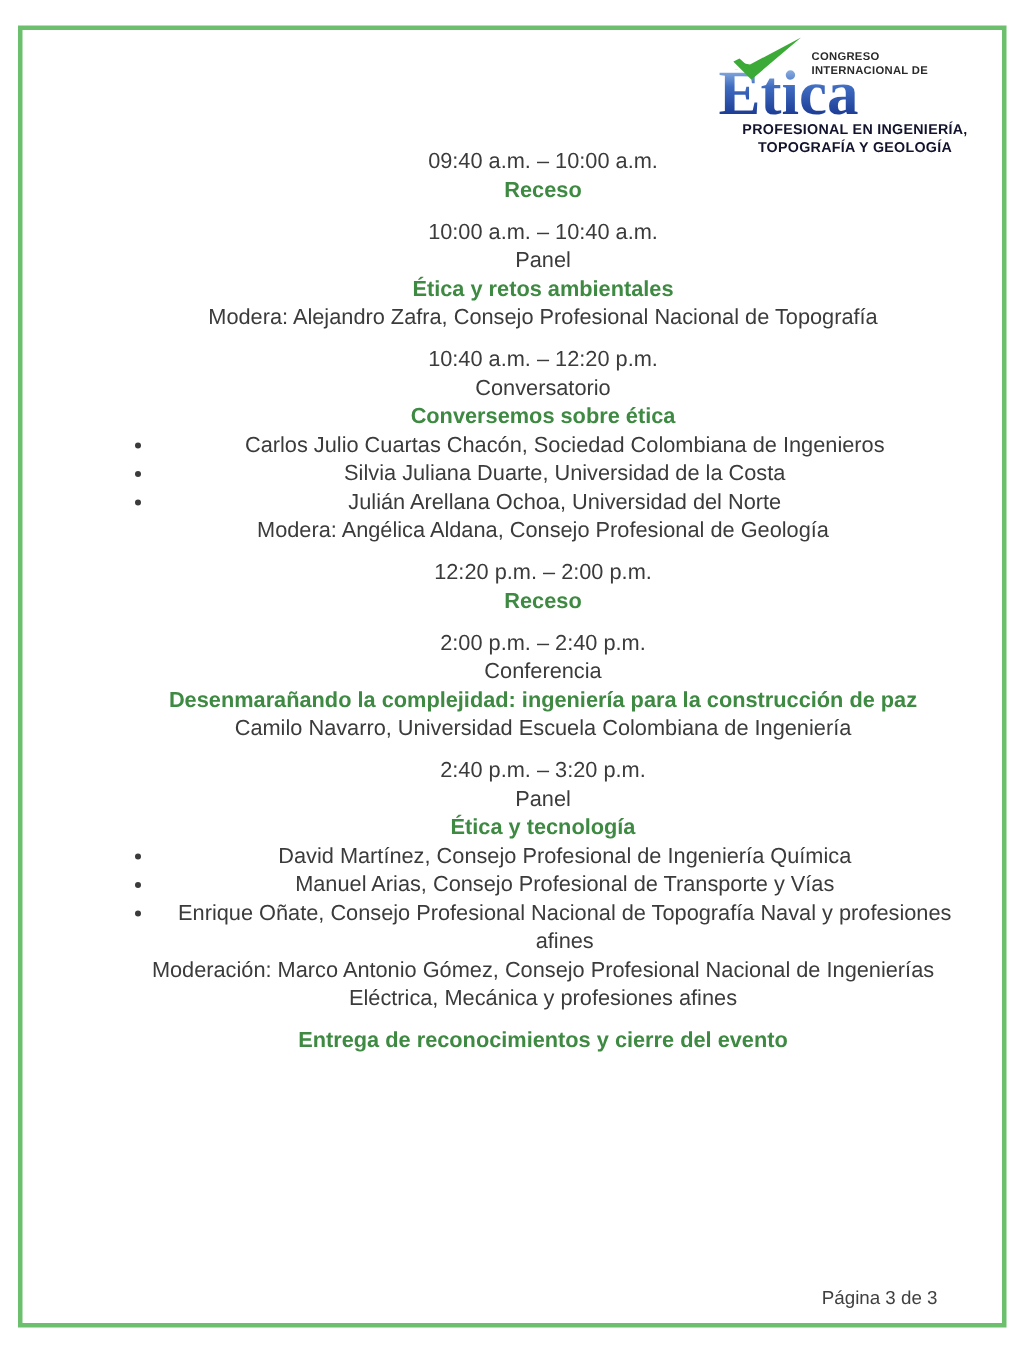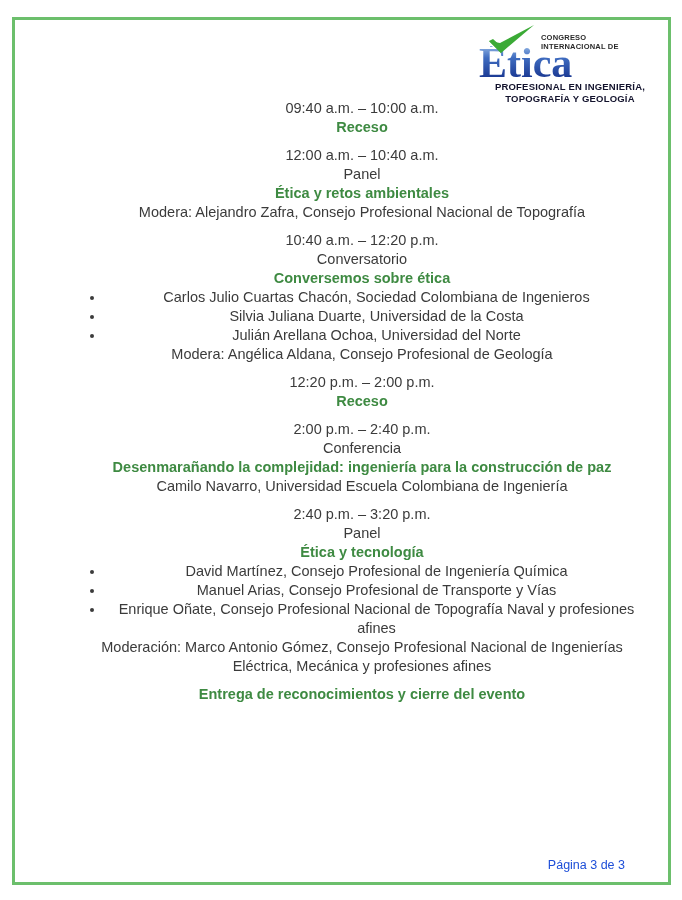"12:00 a.m. – 10:40 a.m." p.session-line { text: 12:00 -> 10:00 }
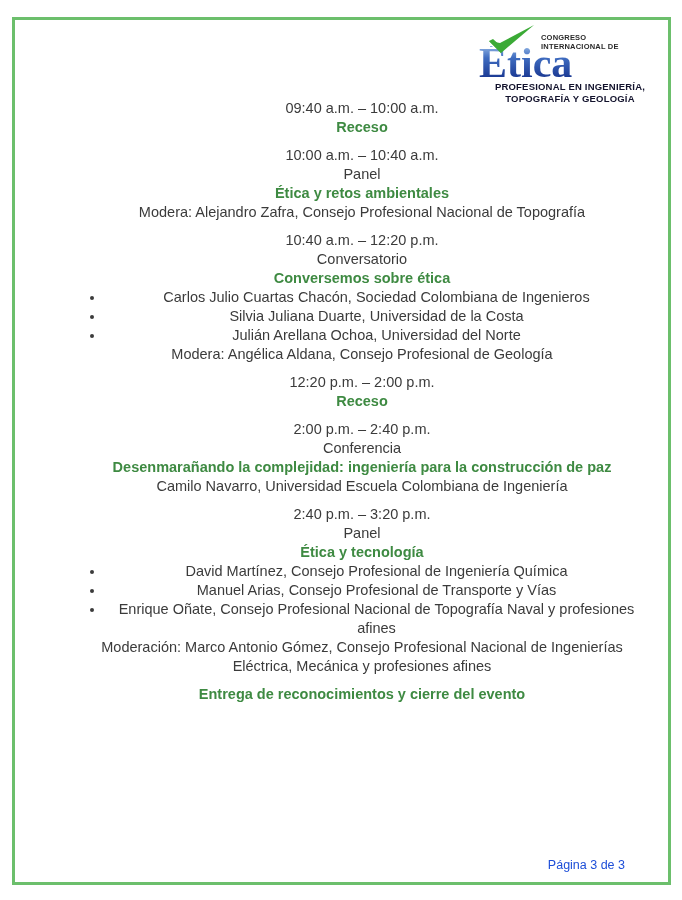"Página 3 de 3" .footer { color: #1d4ed8 -> #404040 }
